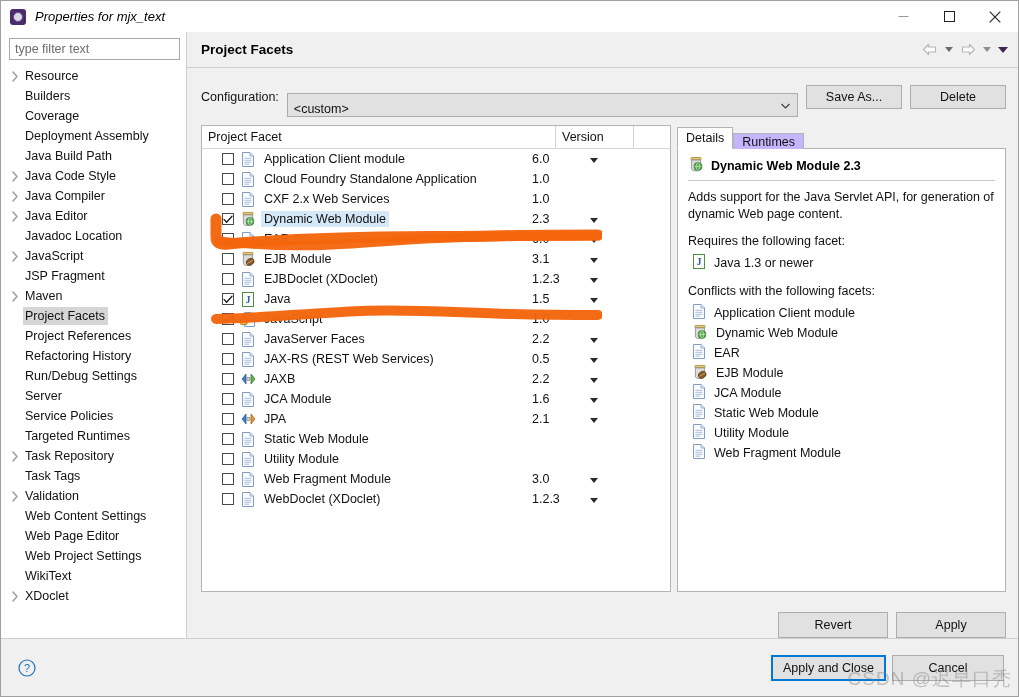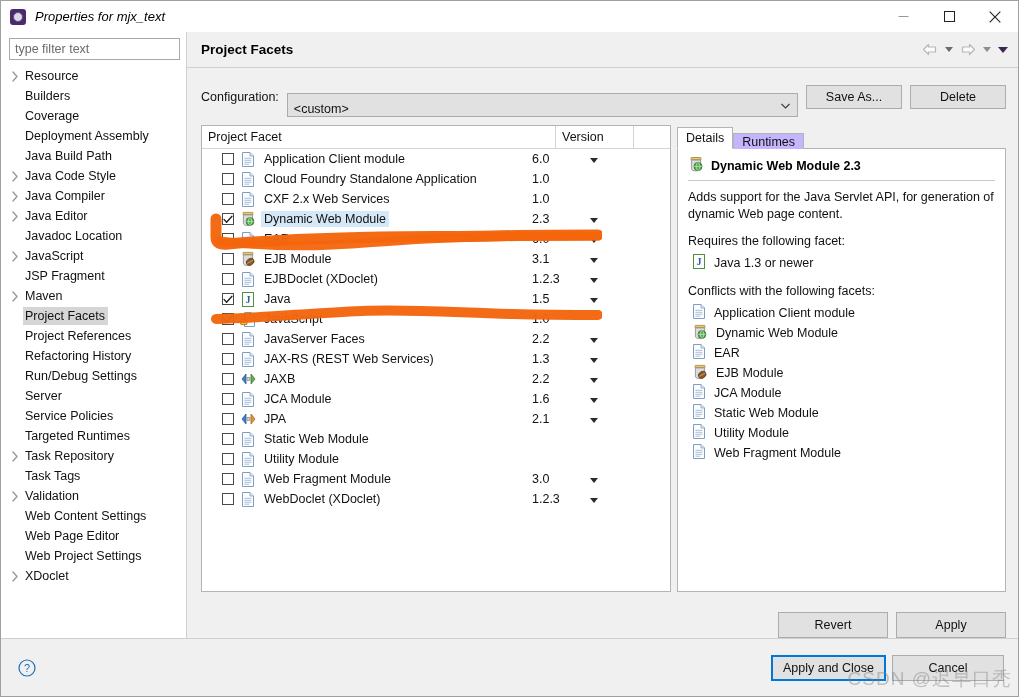"1.3" div.fver { text: 1.3 -> 0.5 }
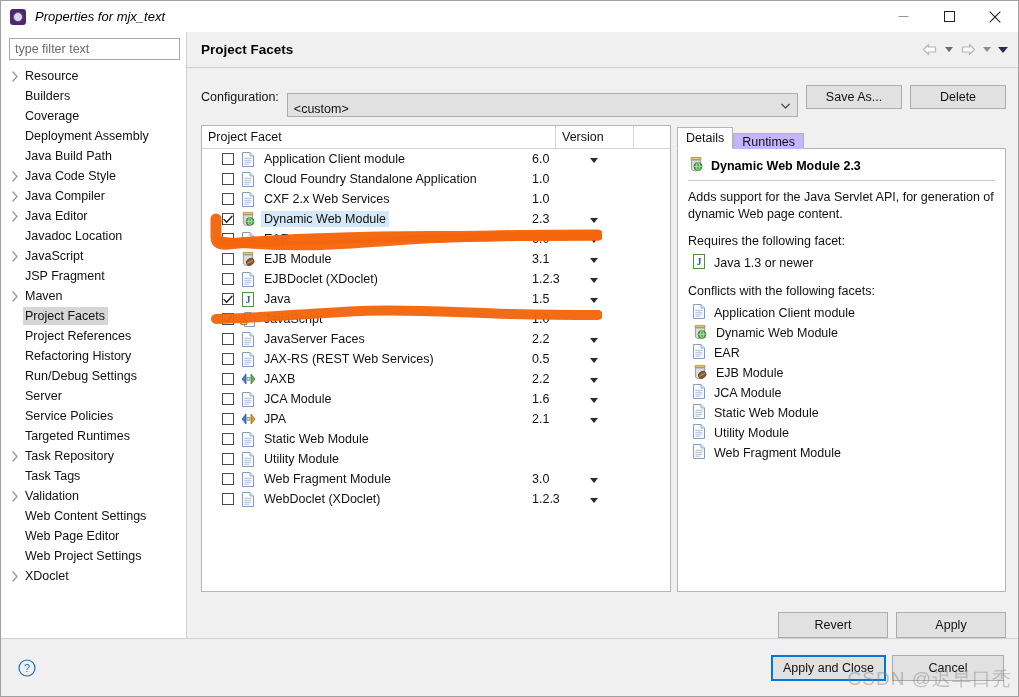"WikiText" div.nav-item { html: none -> <div> <div></div> <div>WikiText</div> </div> }
